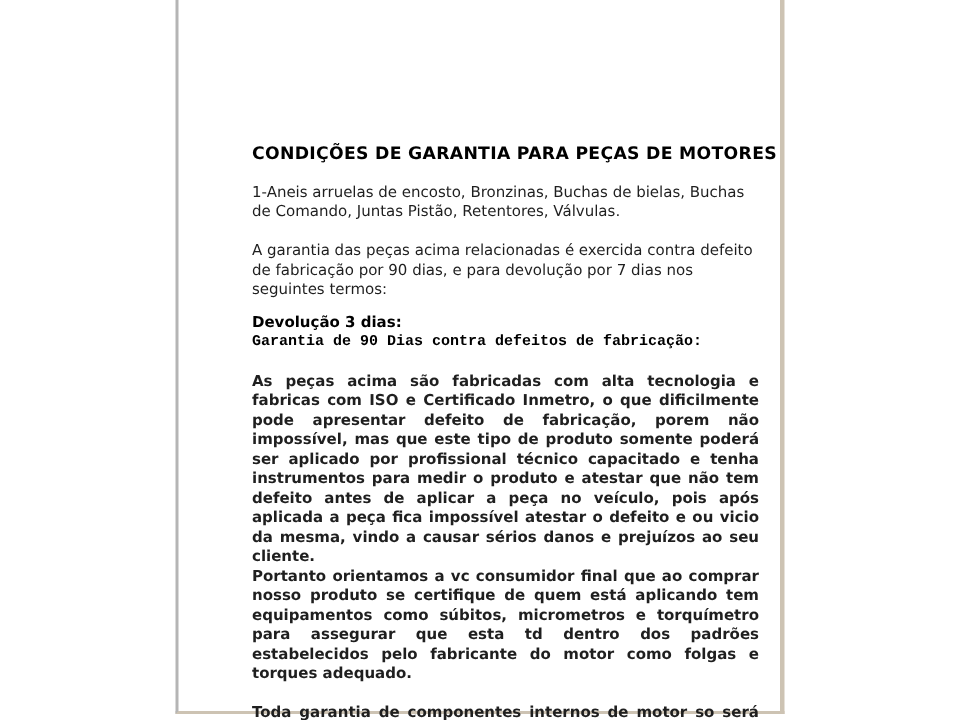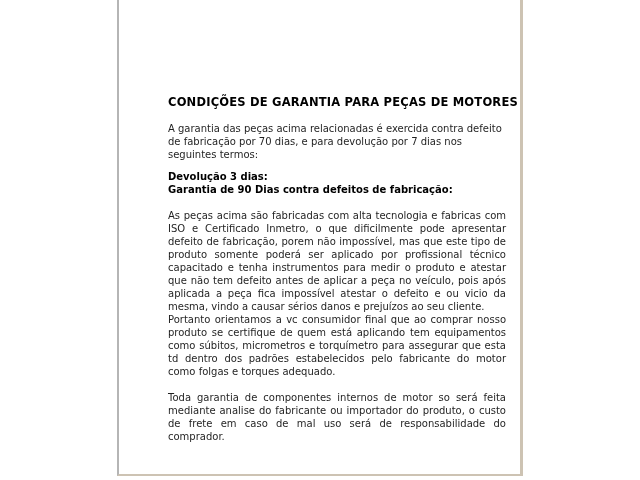"1-Aneis arruelas de encosto, Bronzinas," p.para { html: none -> <p>1-Aneis arruelas de encosto, Bronzinas, Buchas de bielas, Buchas de Comando, Juntas Pistão, Retentores, Válvulas.</p> }
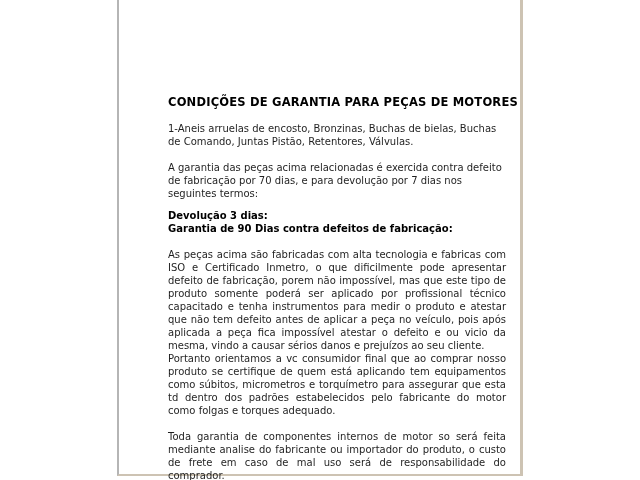"A garantia das peças acima" p.para { text: 70 -> 90 }
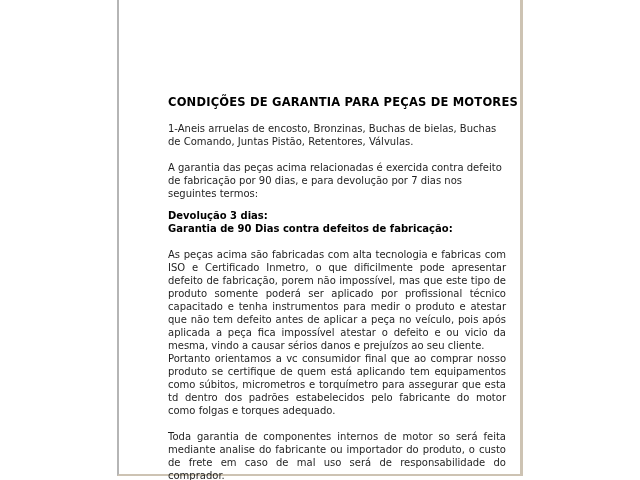"Garantia de 90 Dias contra" .subheading.spaced { font-family: none -> Liberation Mono, monospace }
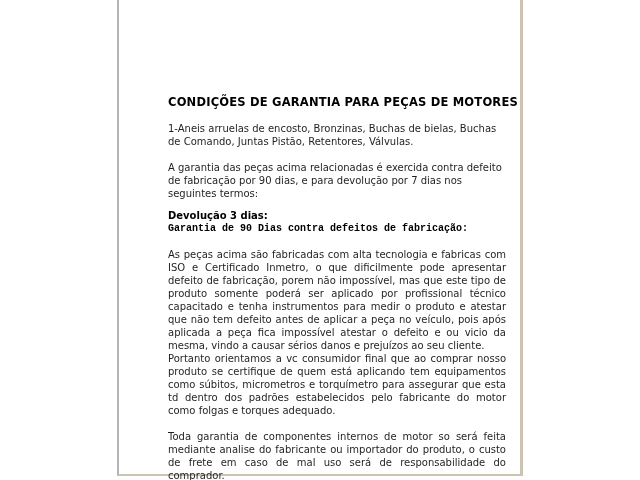"As peças acima são fabricadas" .para.justified { font-weight: none -> bold }
